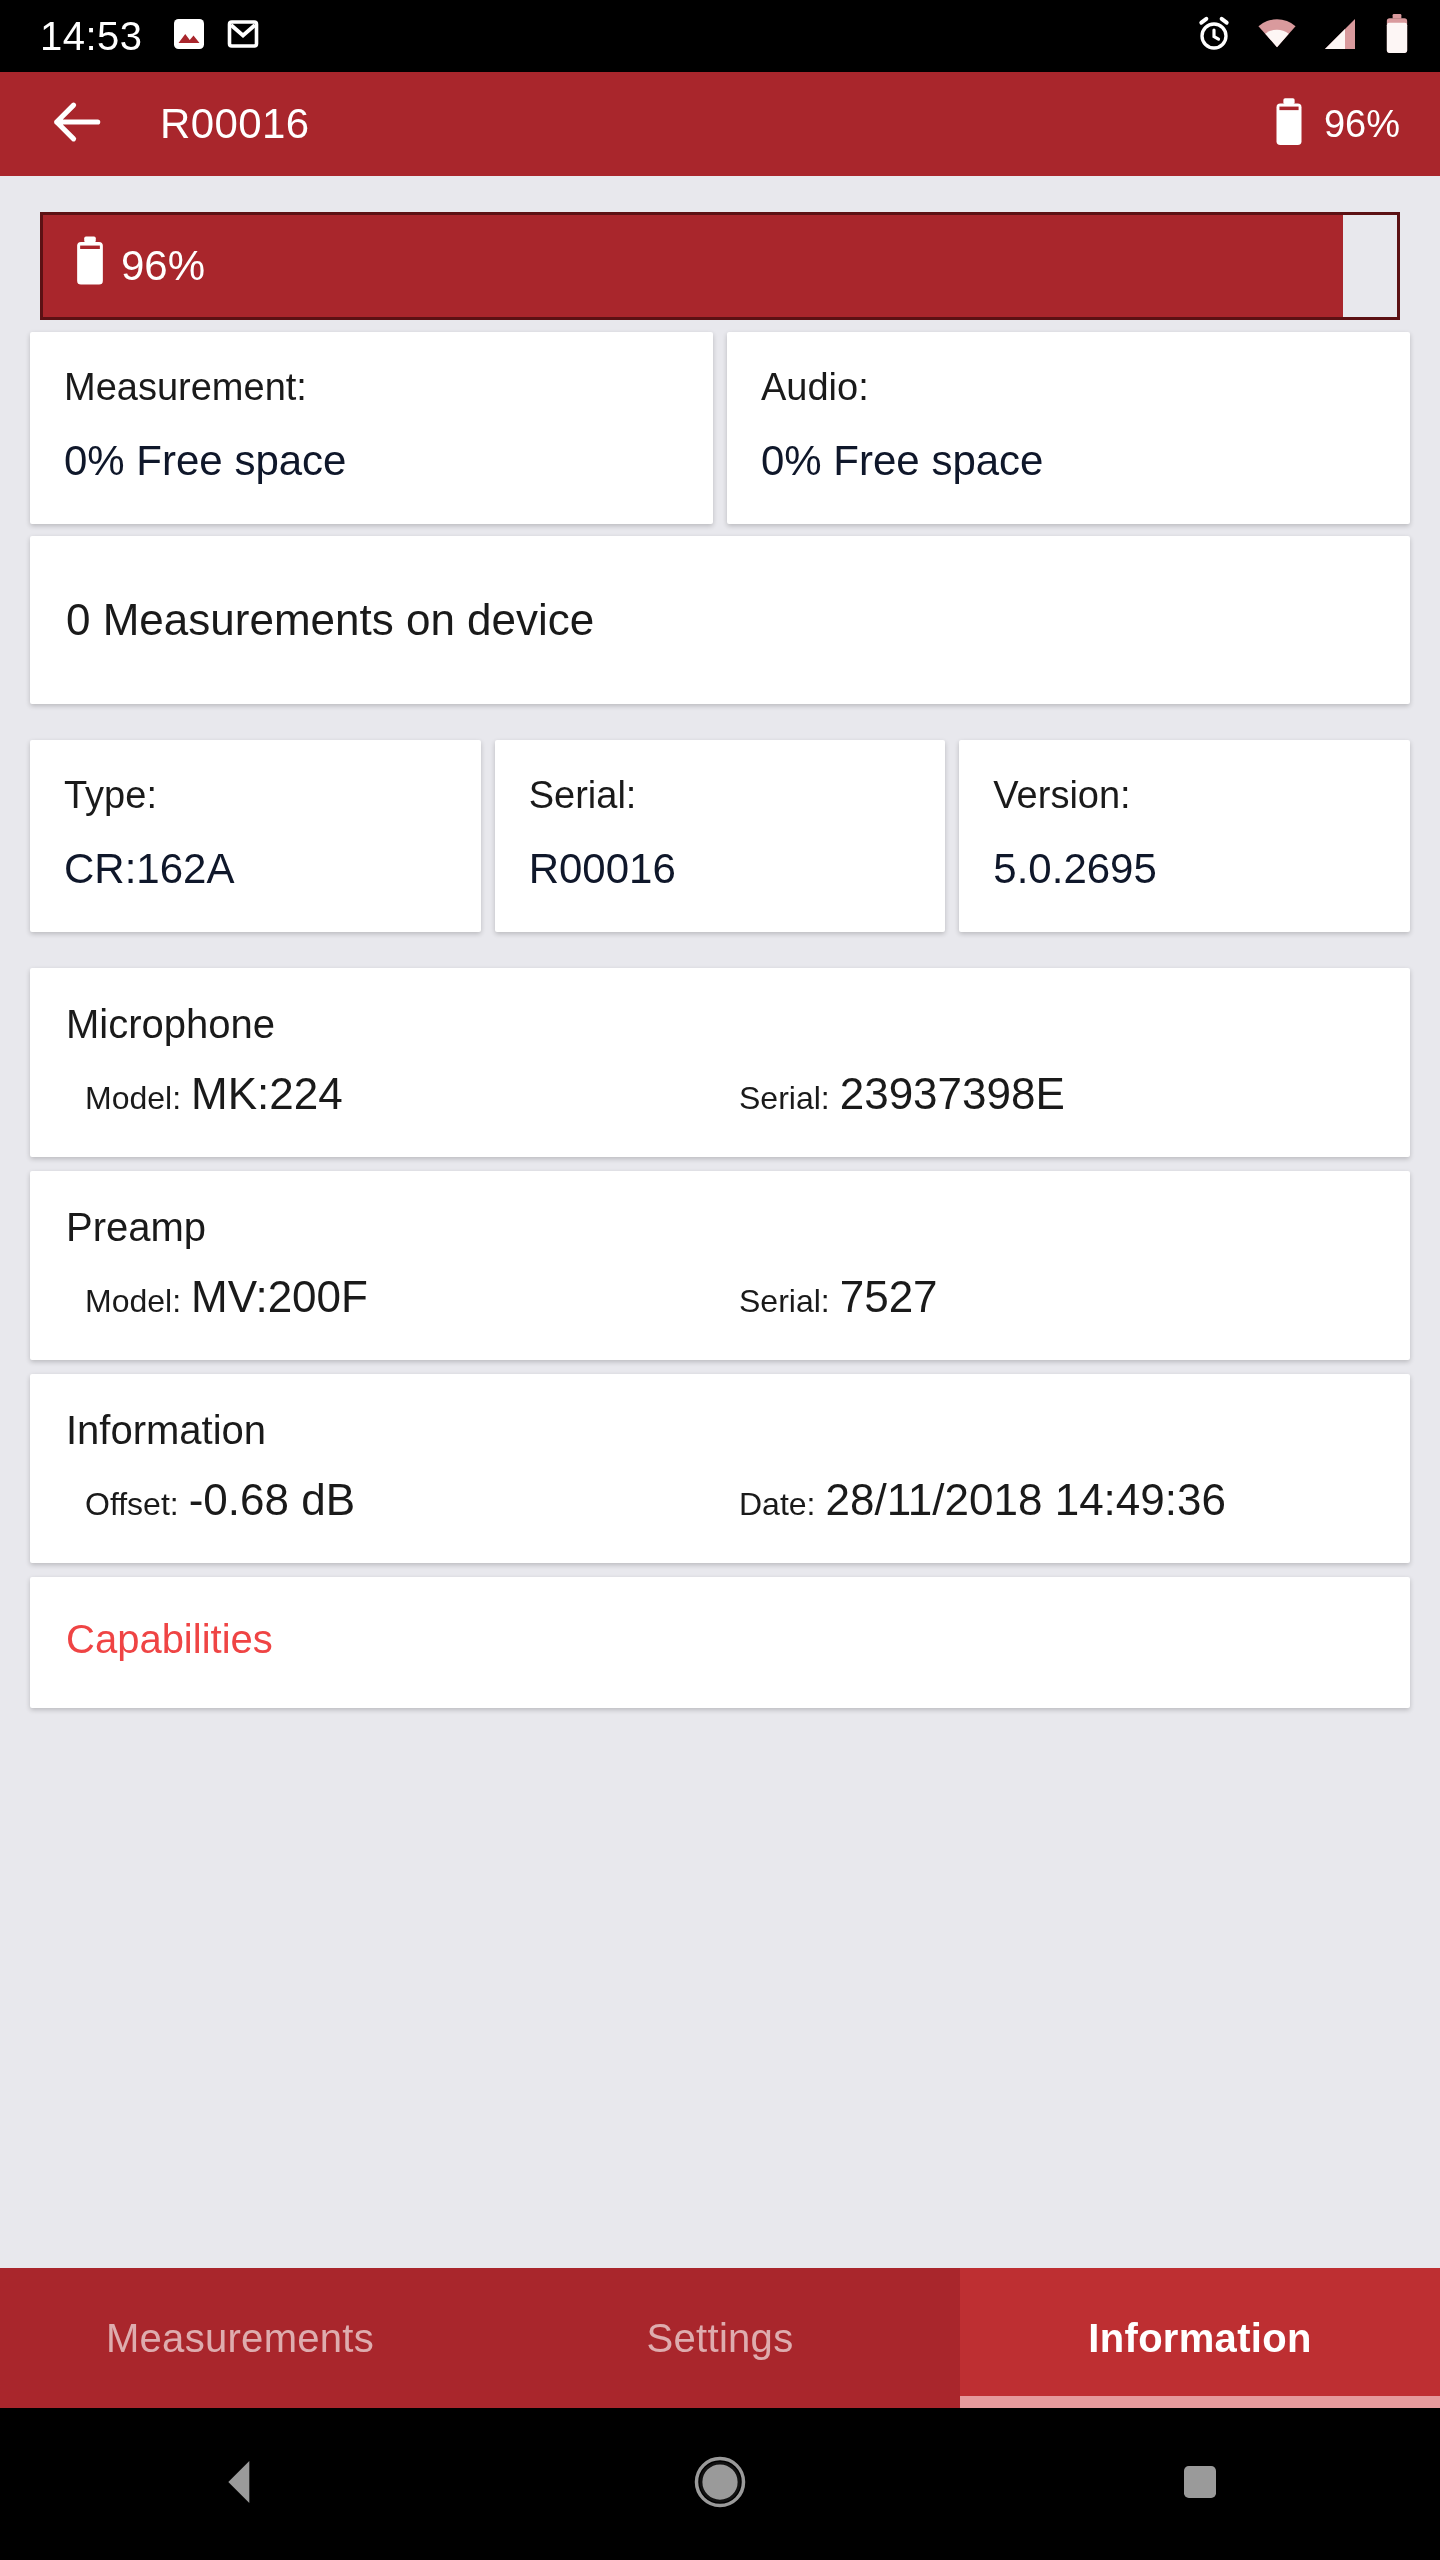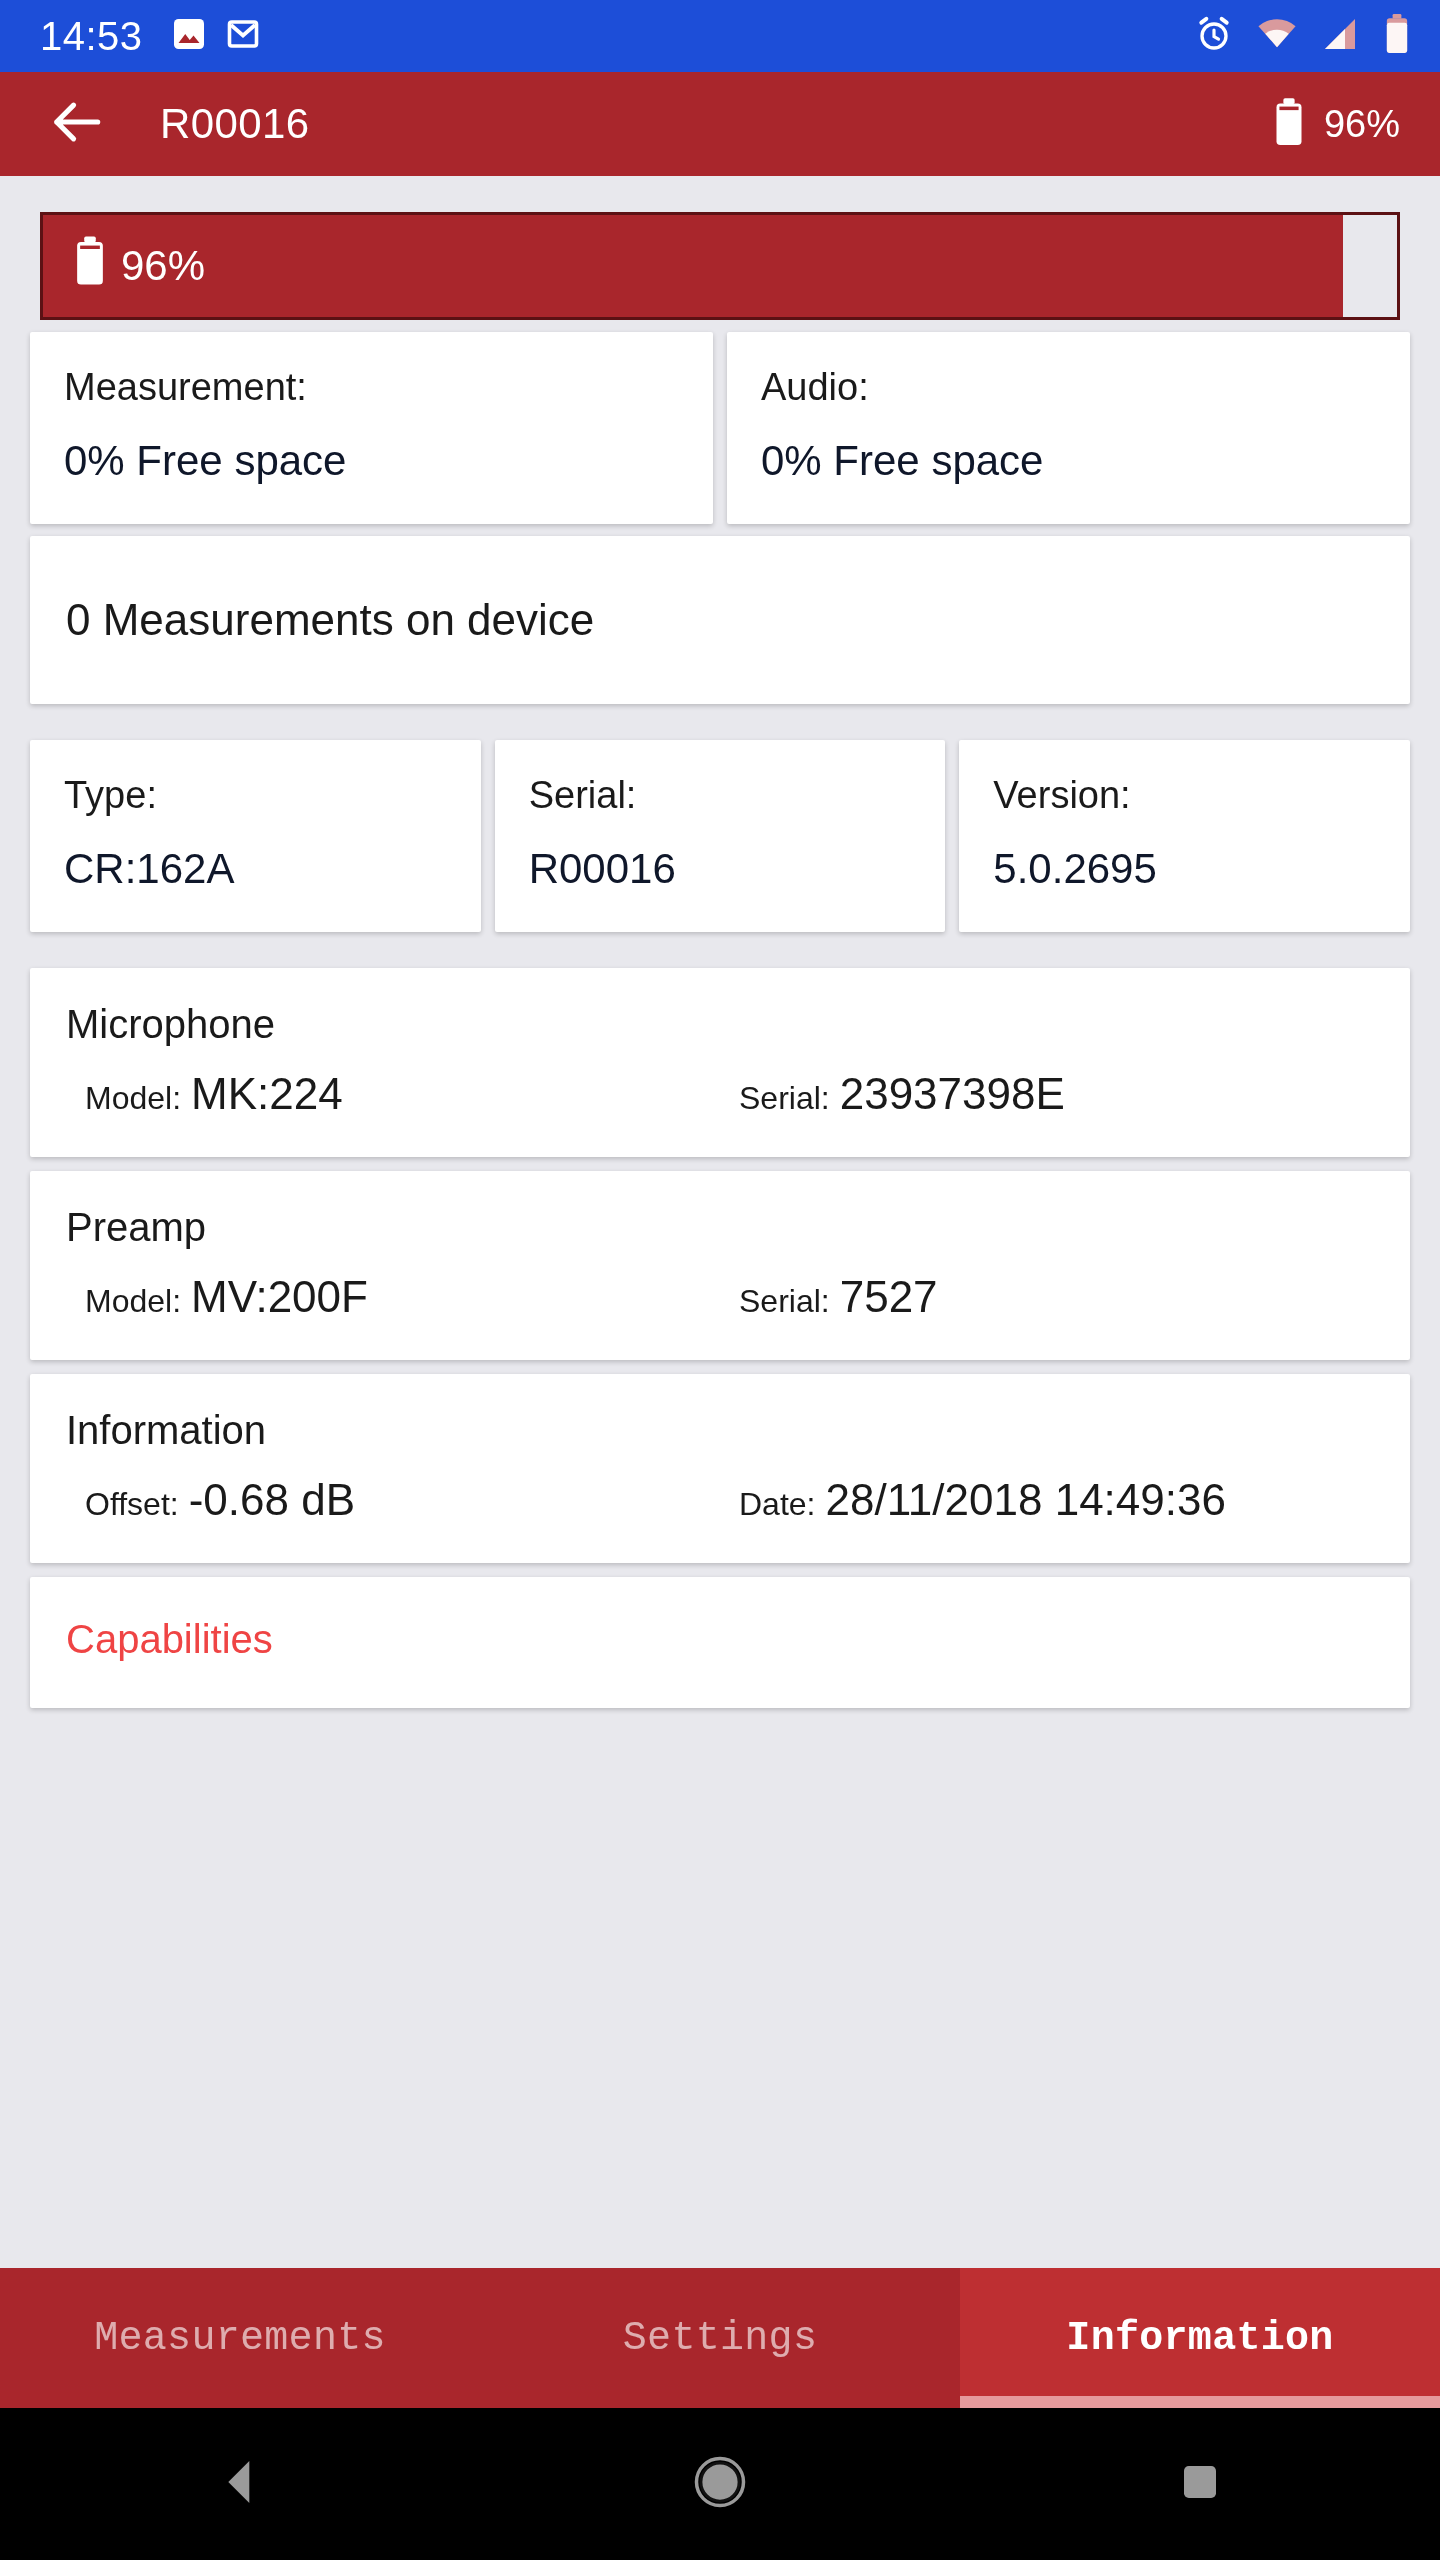"14:53" .status-bar { background: #1d4ed8 -> #000000 }
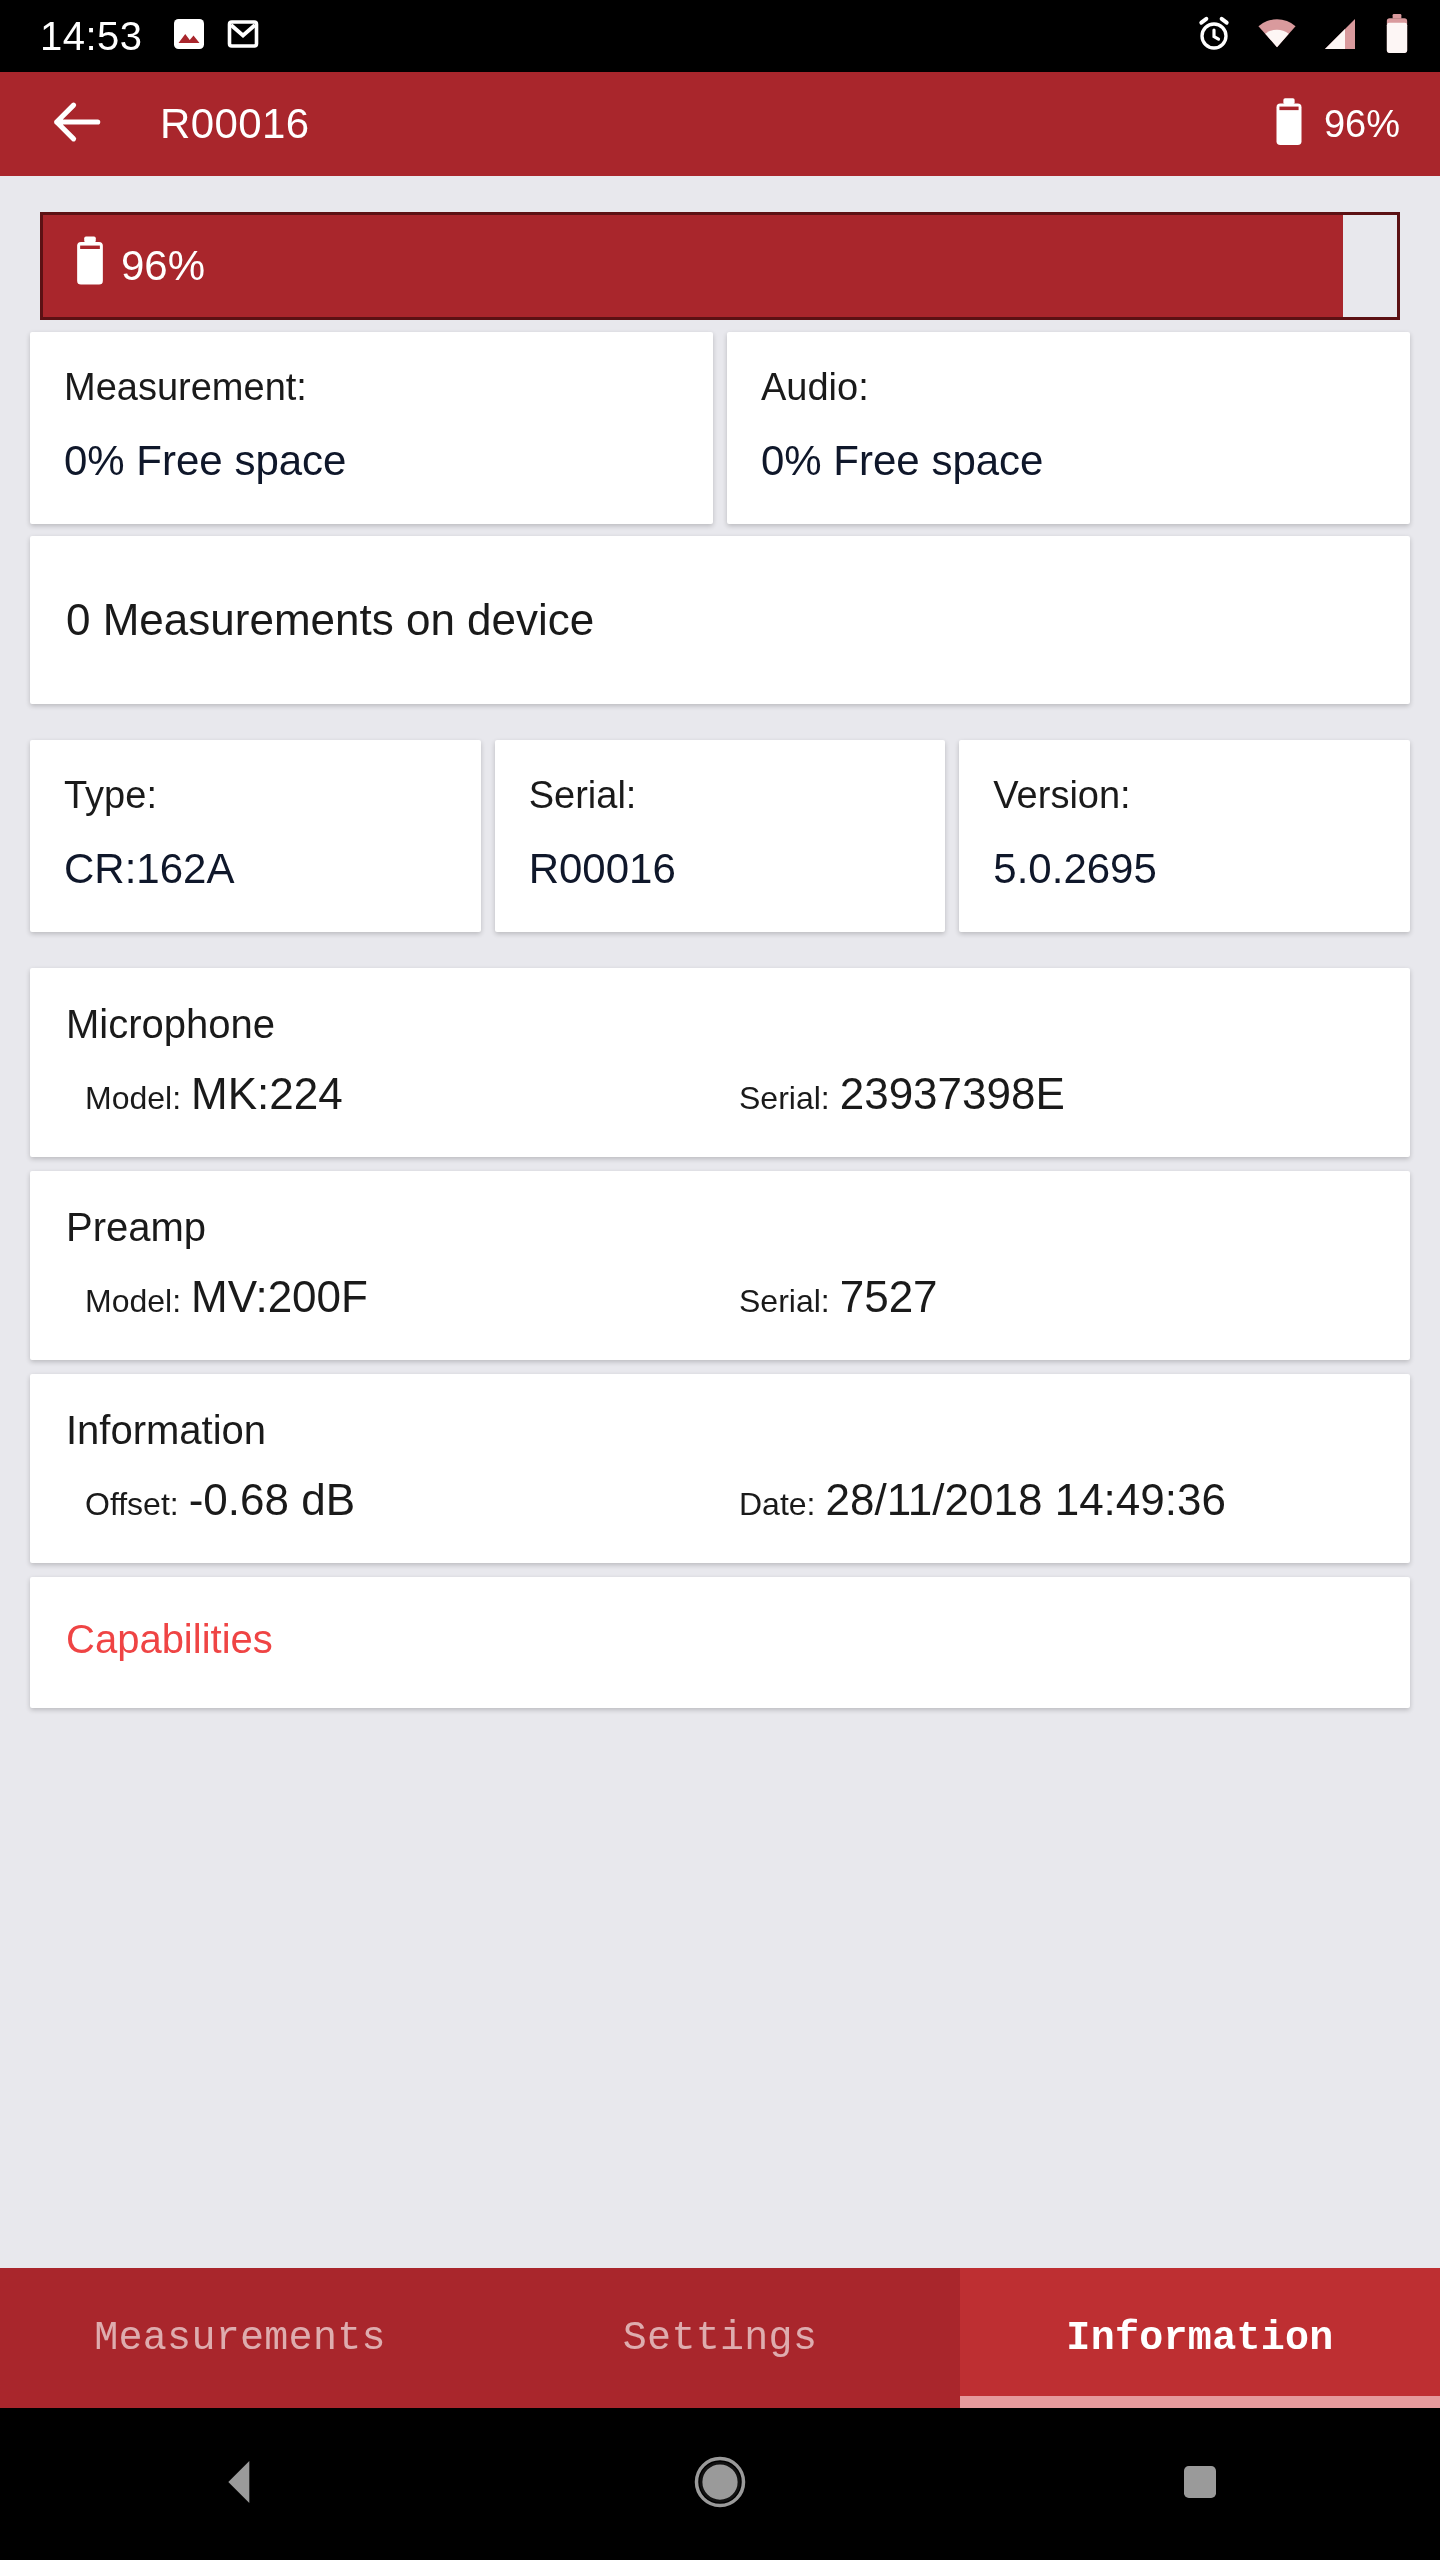"Measurements" .tab-bar { font-family: Liberation Mono, monospace -> none }
